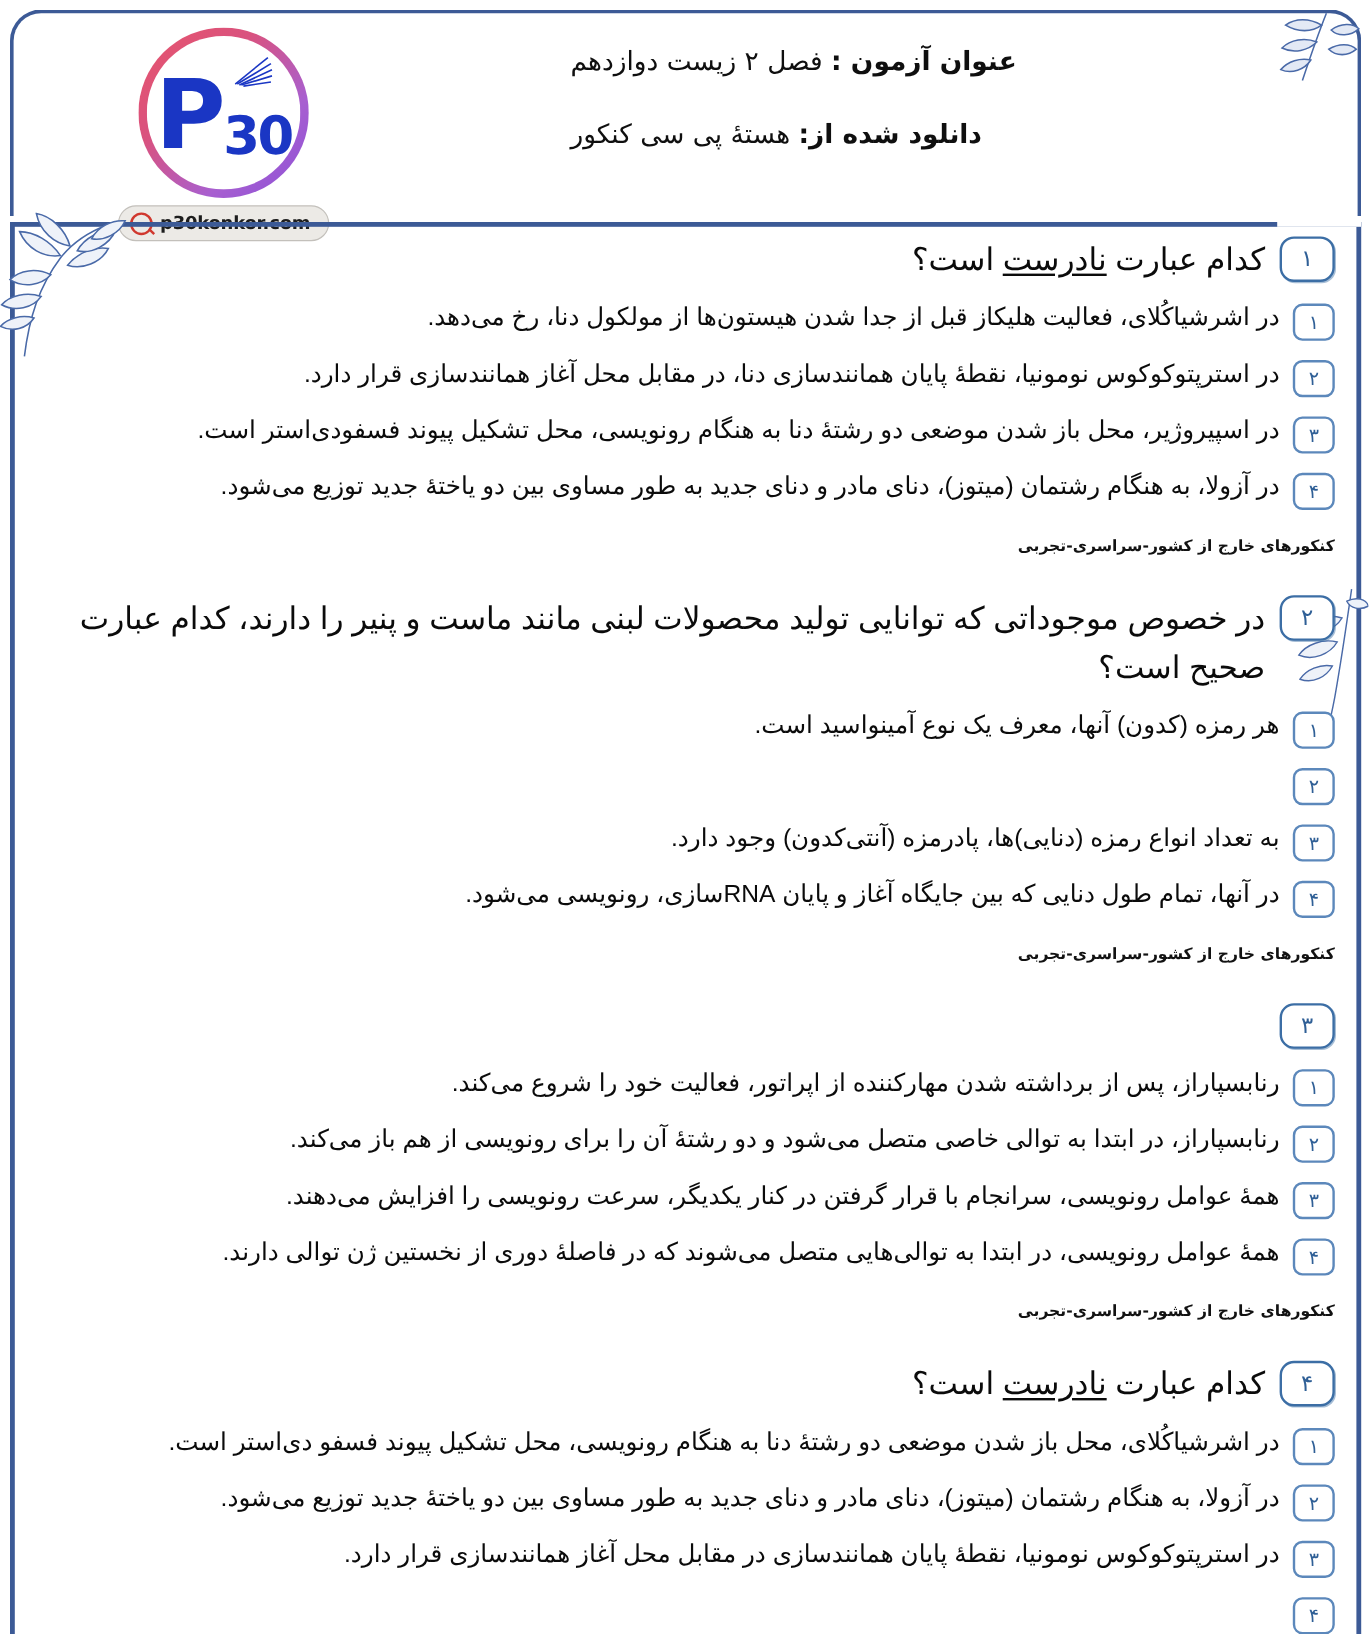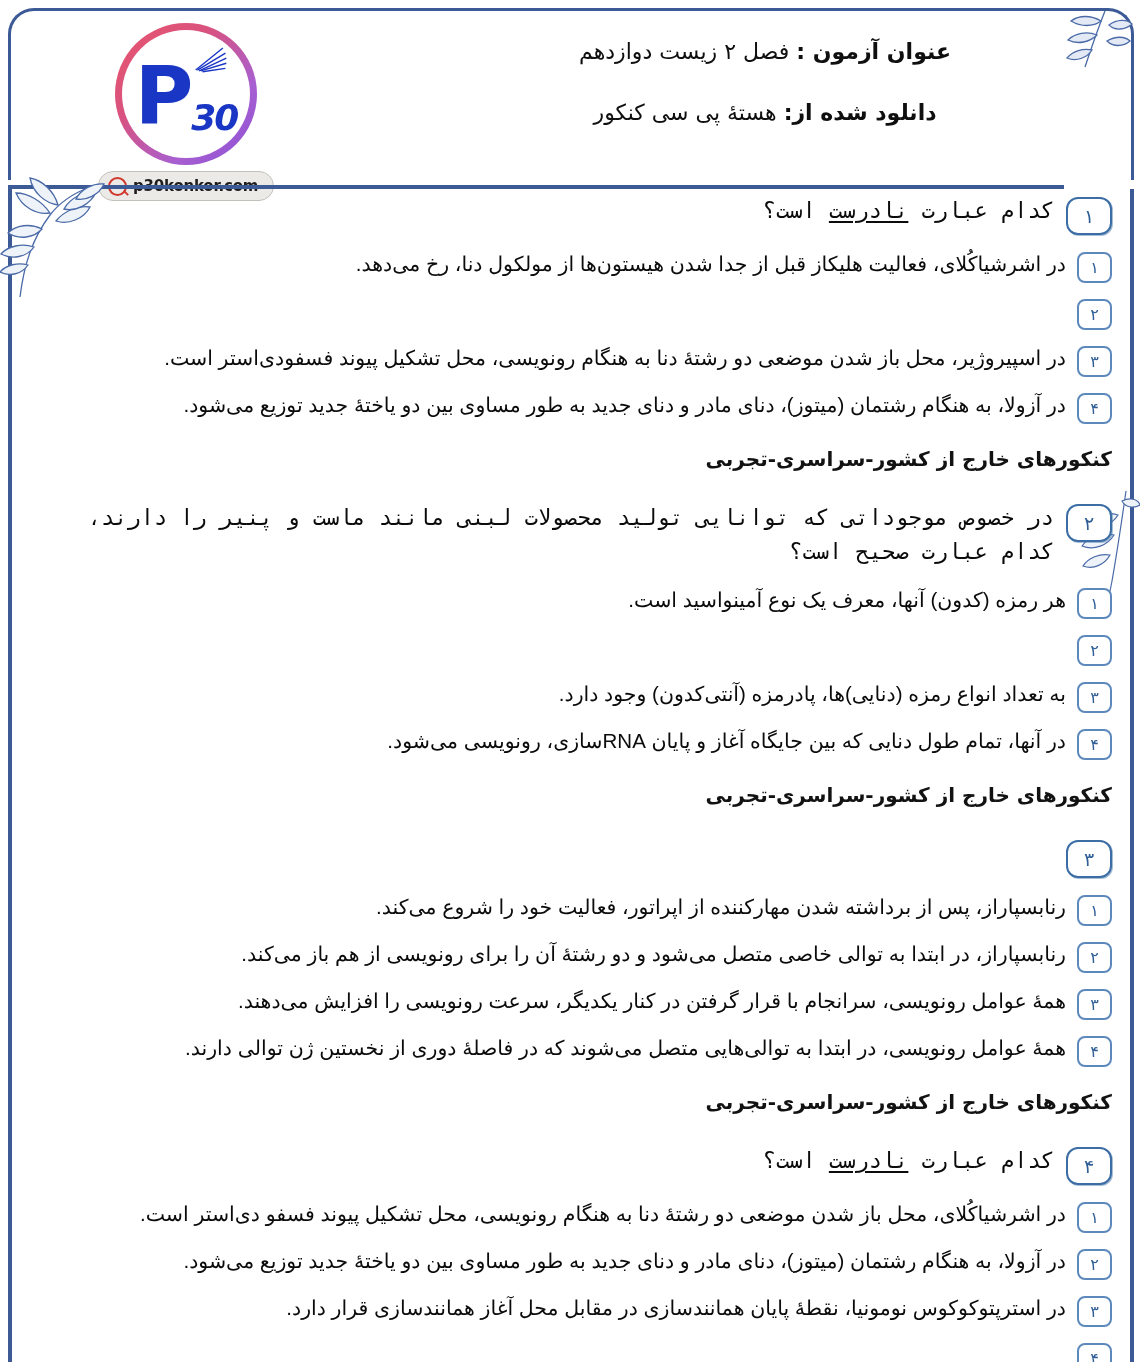"عنوان آزمون : فصل ۲" .header-text { right: 56px -> 36px; text-align: center -> left }
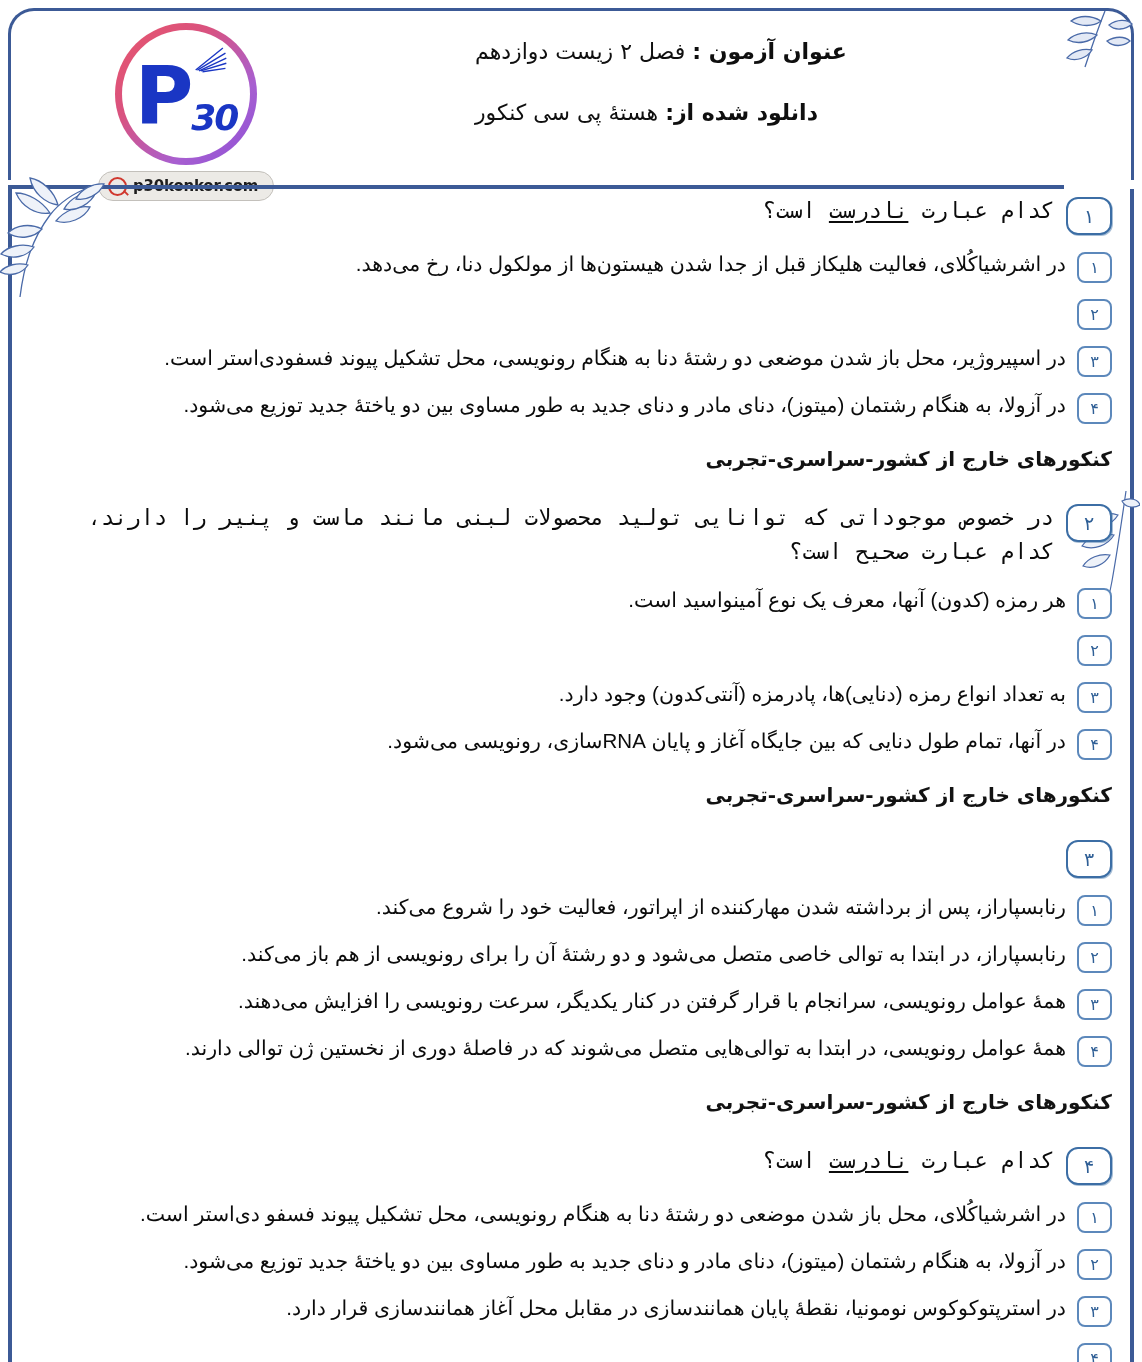"30" .logo-p30 .num-char { font-size: 36px -> 44px; font-style: italic -> none }
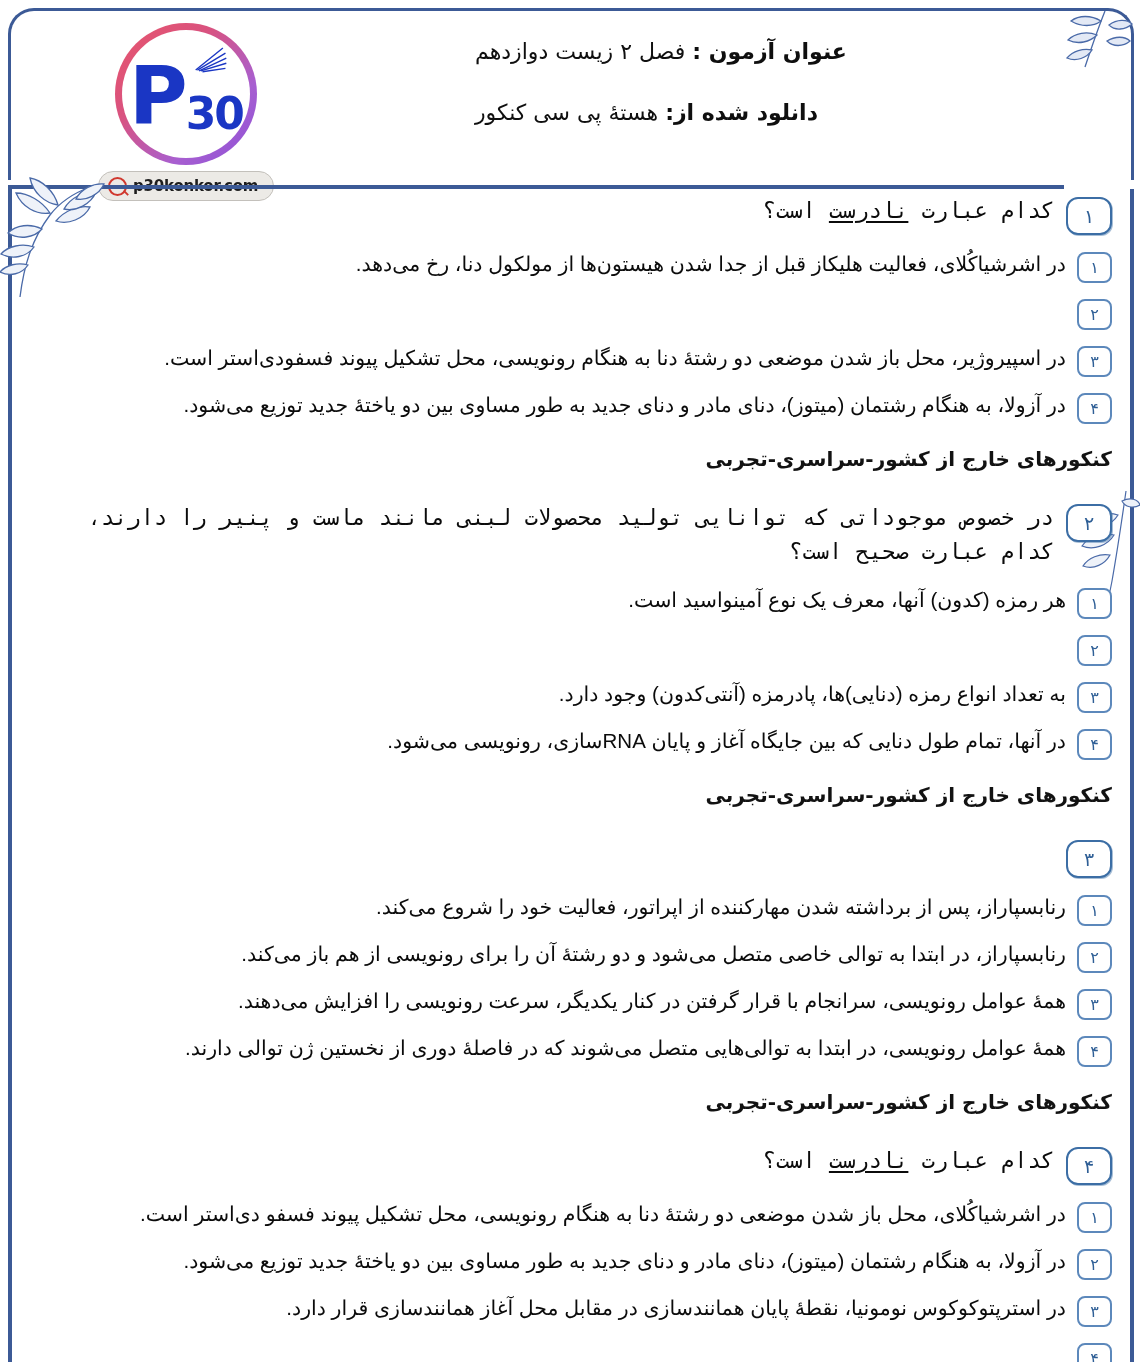"کدام عبارت نادرست است؟" .q-text { font-family: Liberation Mono, monospace -> Liberation Sans, sans-serif; font-size: 22px -> 26px }
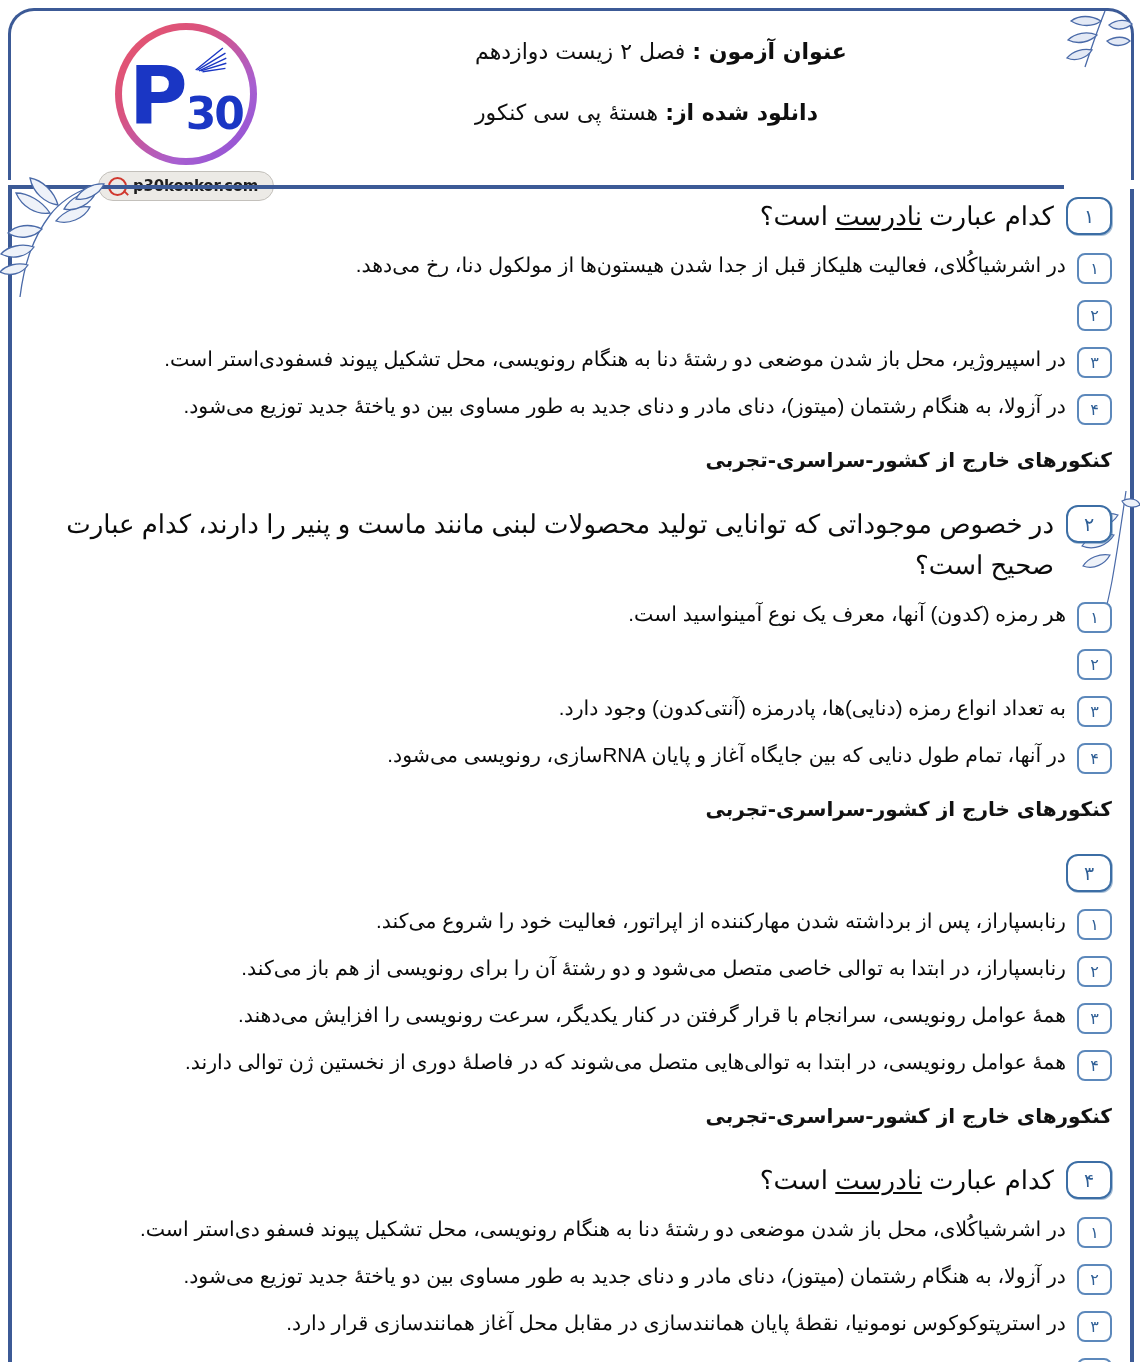"در استرپتوکوکوس نومونیا، نقطۀ پایان همانندسازی دنا،" div.opt-text { html: none -> <div>در استرپتوکوکوس نومونیا، نقطۀ پایان همانندسازی دنا، در مقابل محل آغاز همانندسازی قرار دارد.</div> }
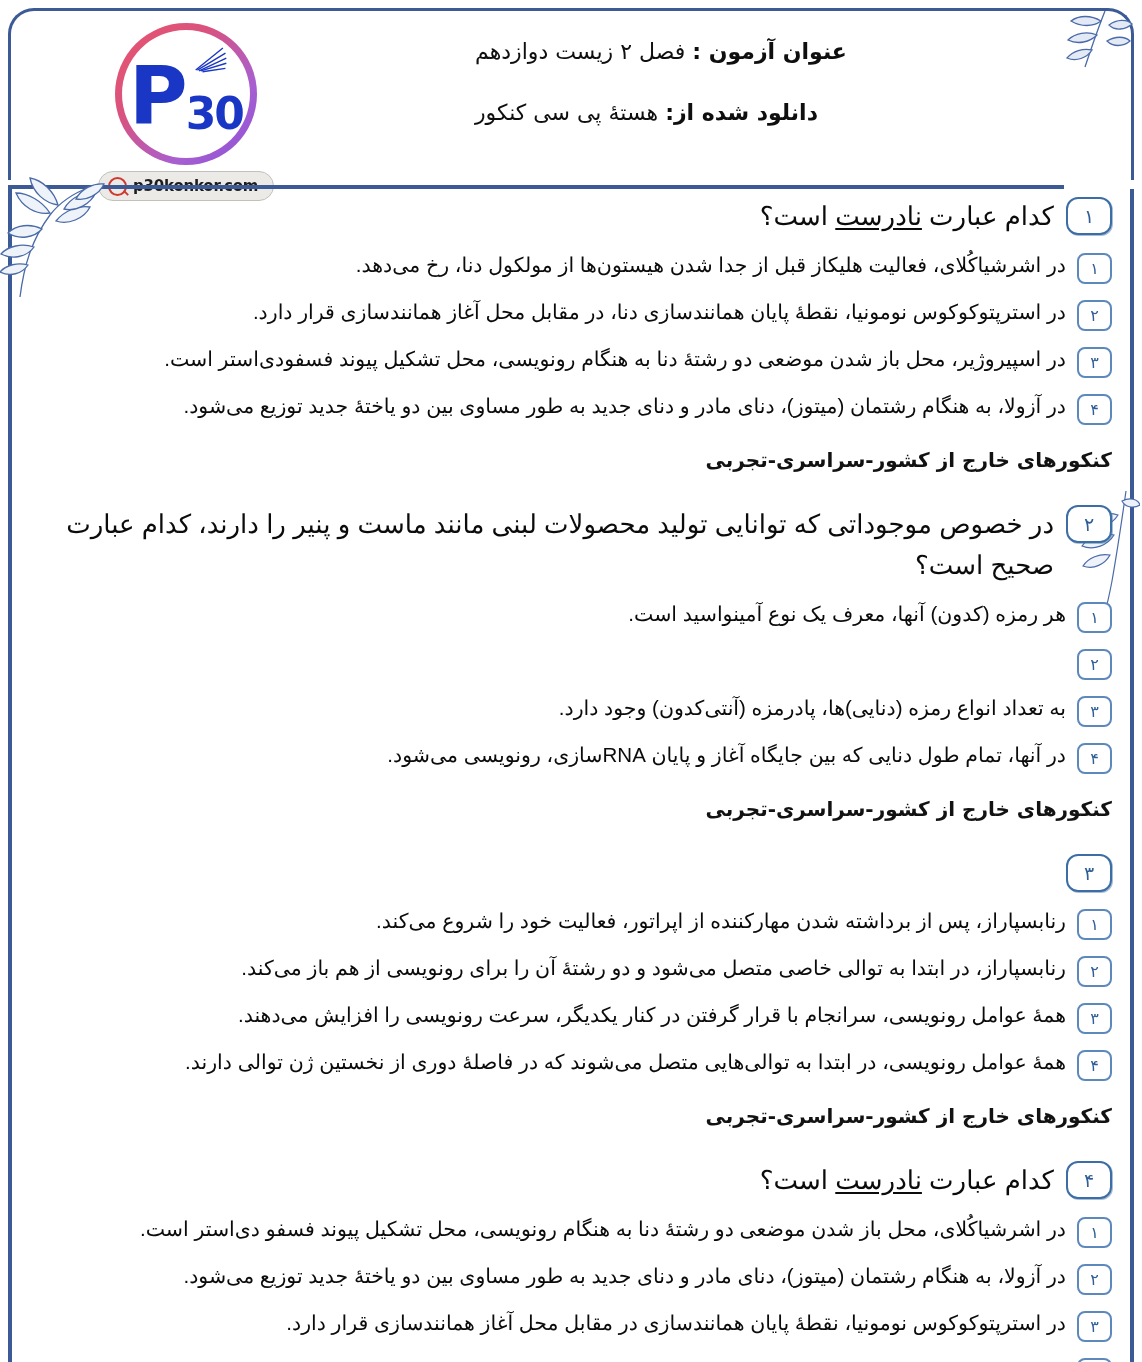"کنکورهای خارج از کشور-سراسری-تجربی" .source-line { font-size: 20px -> 13px }
